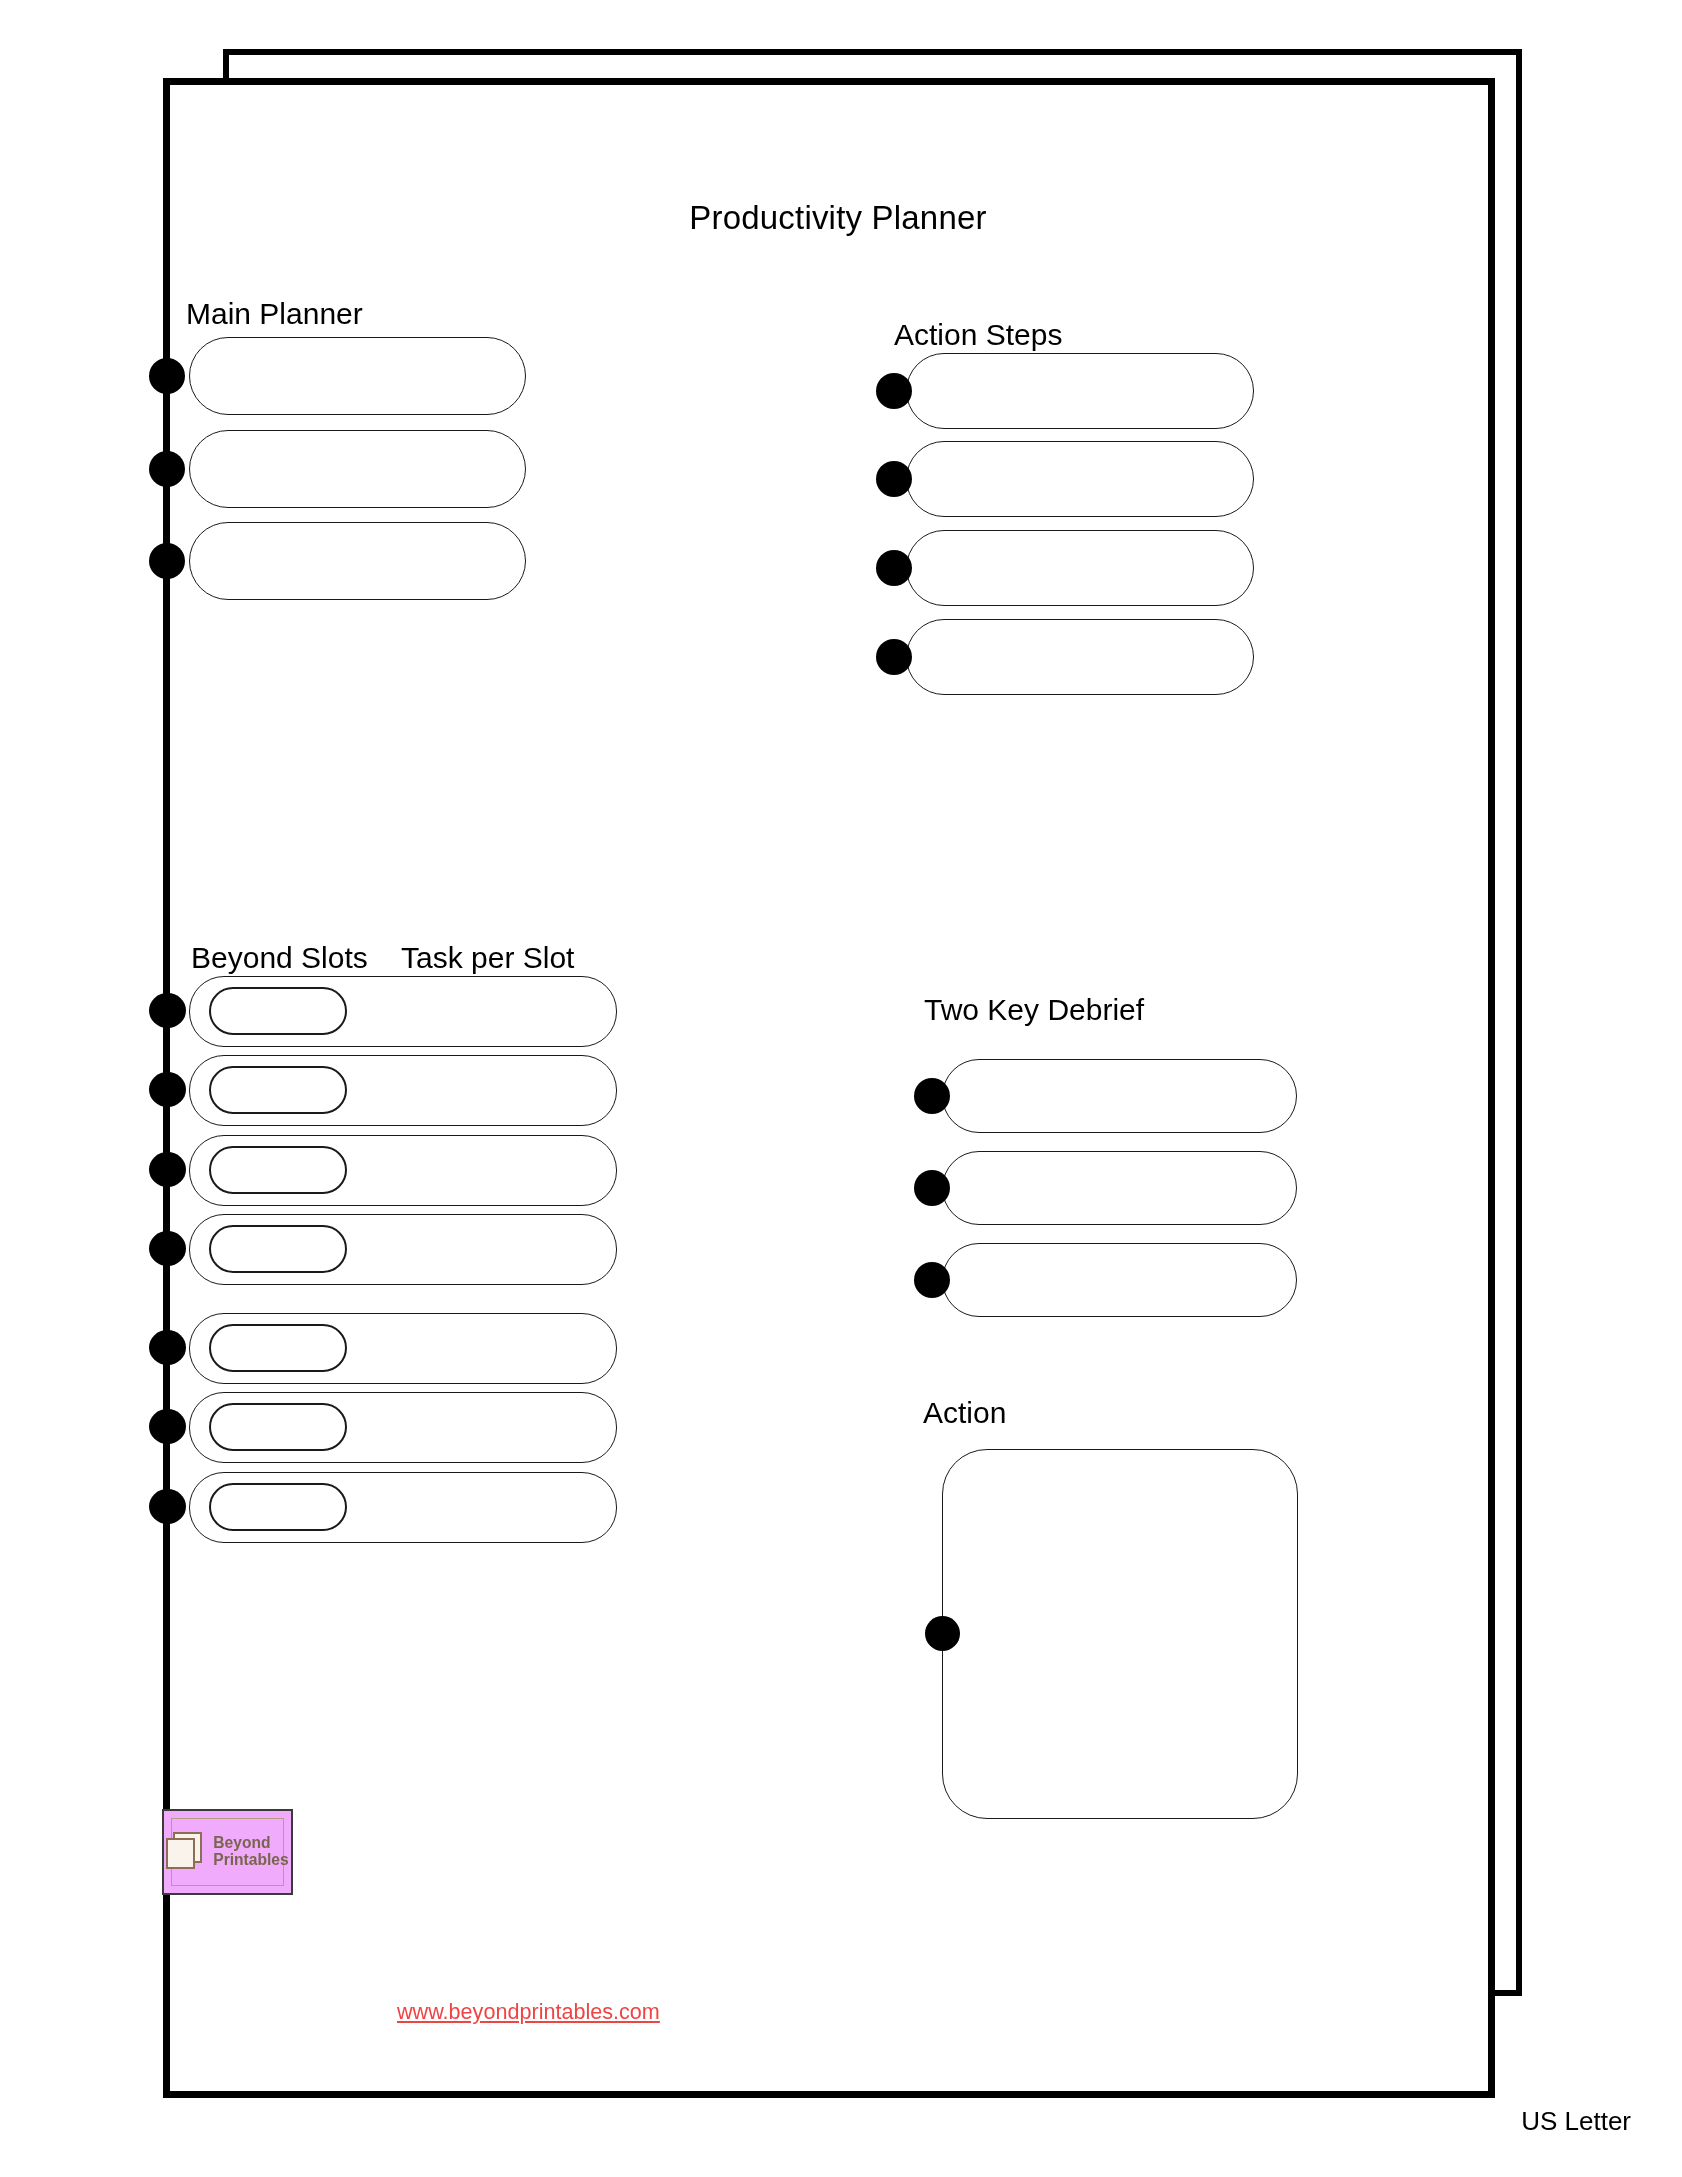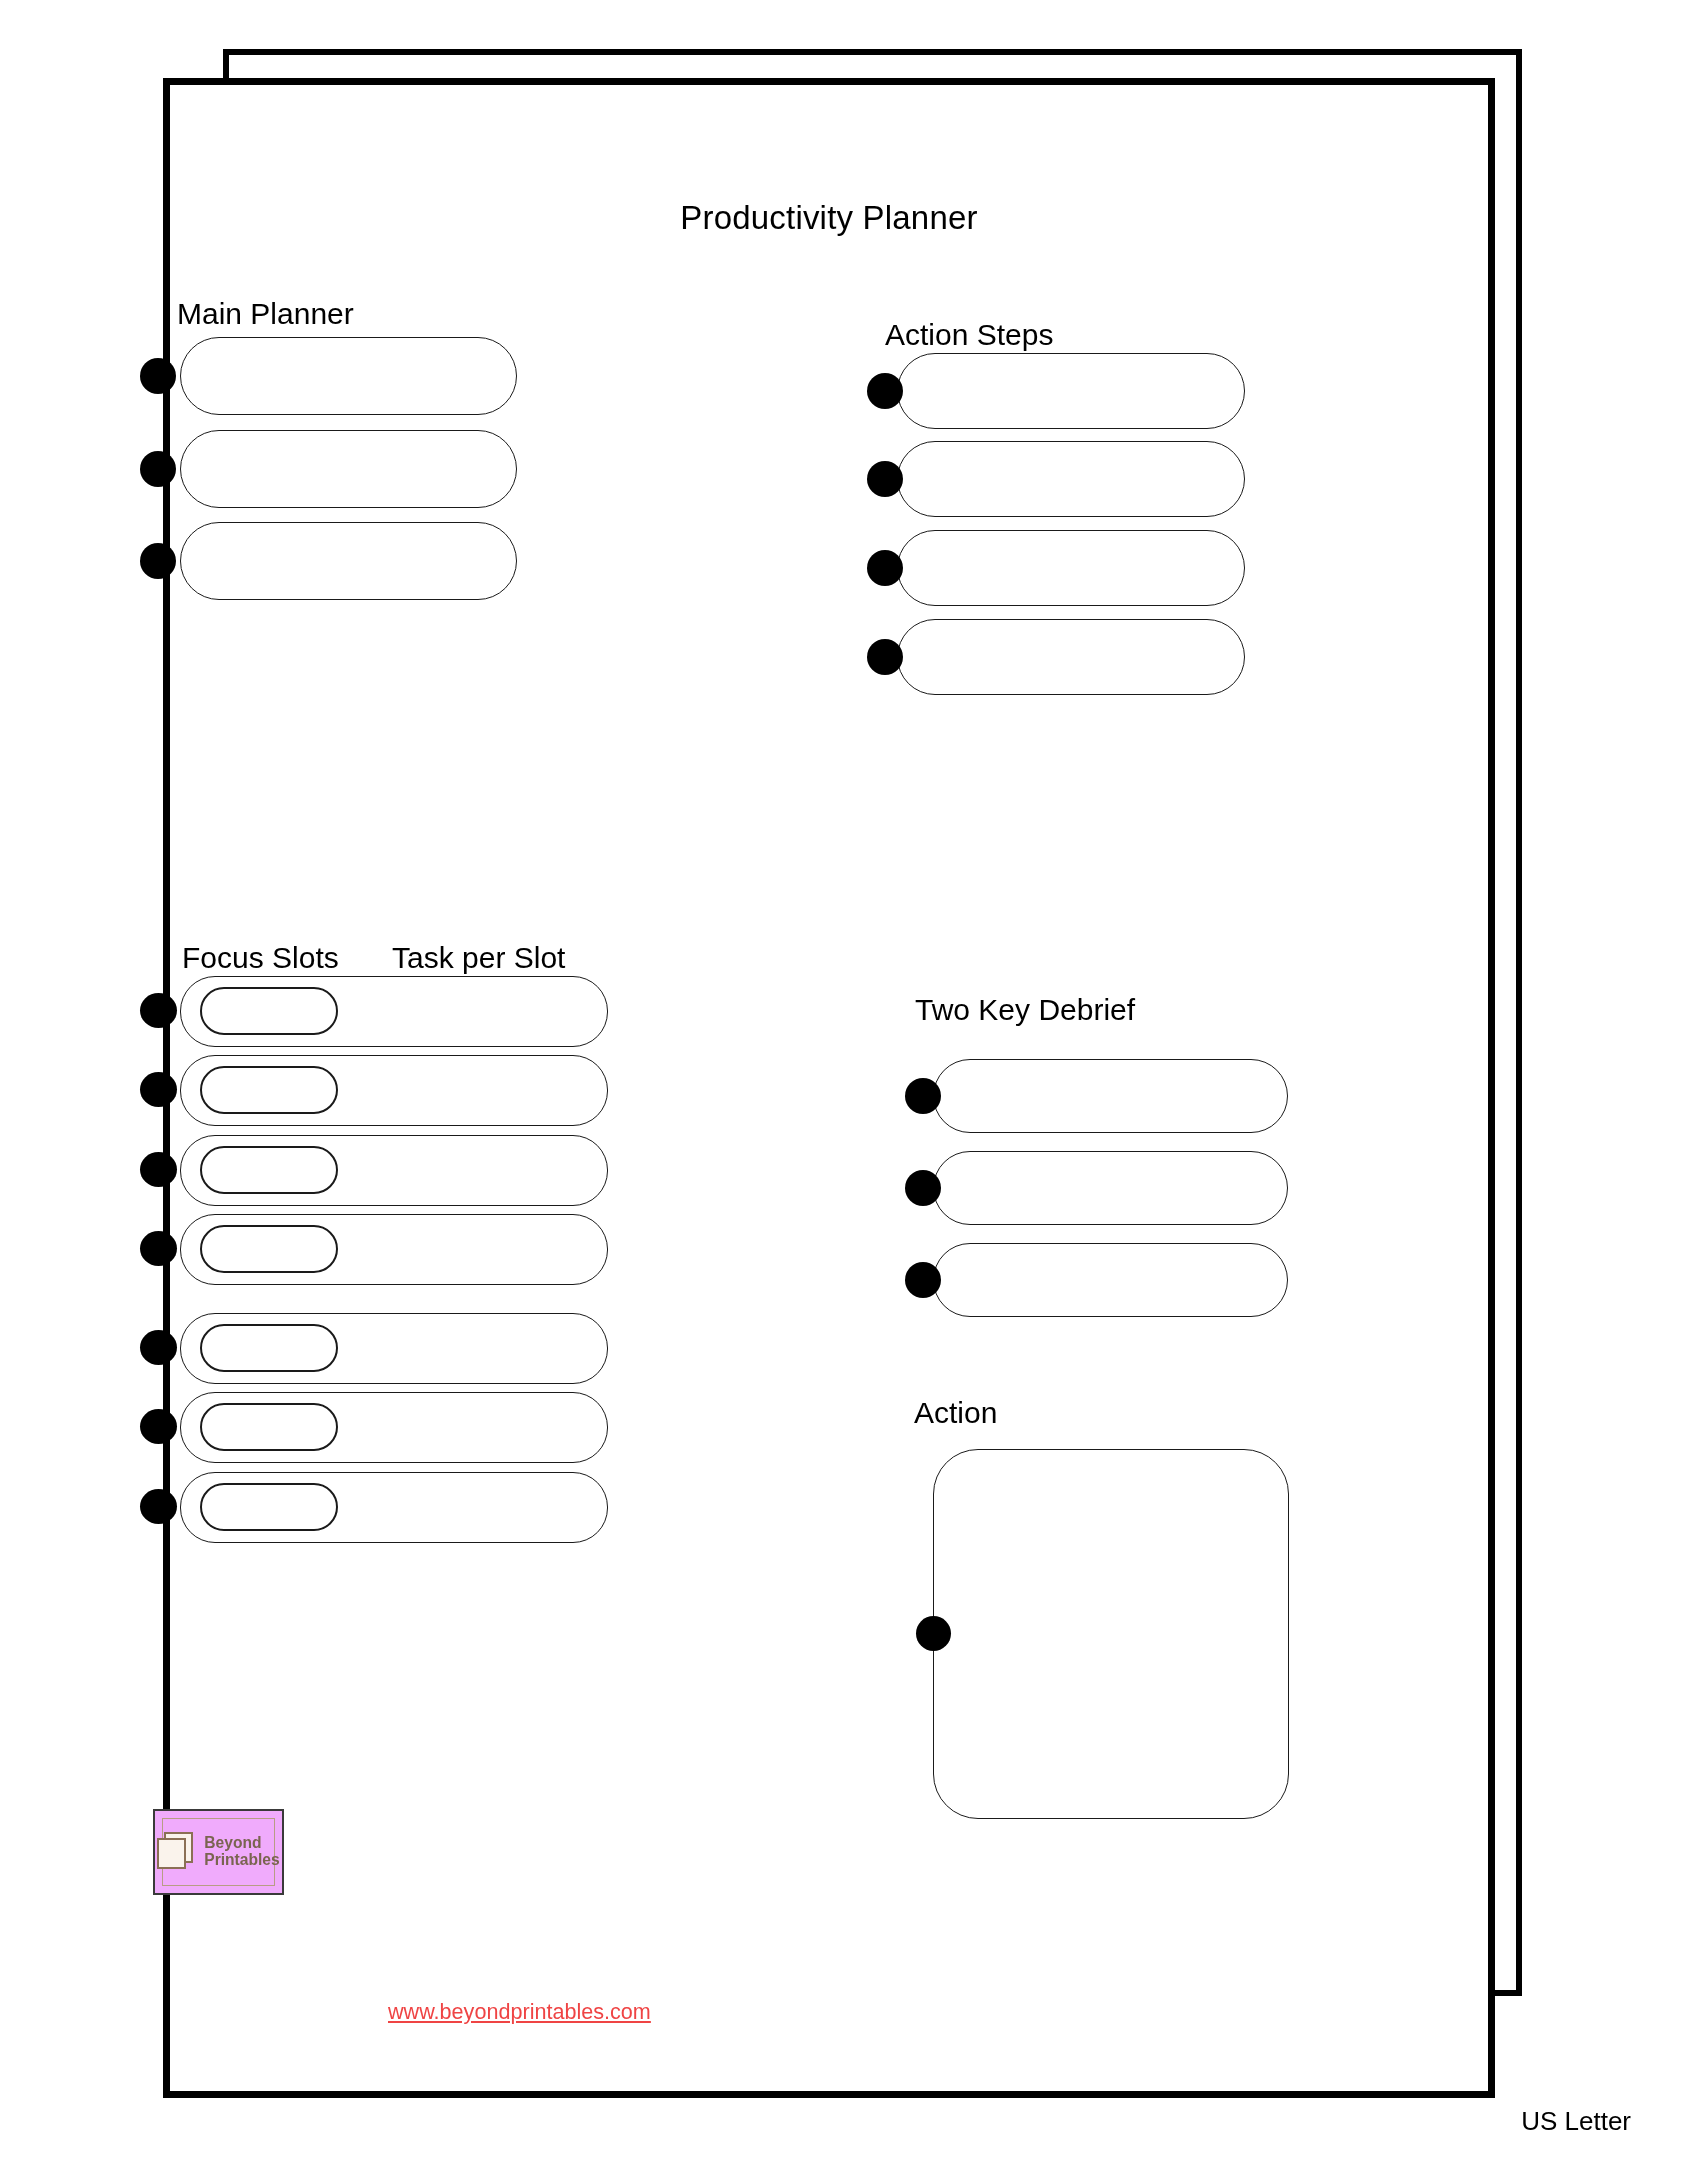"Productivity Planner" .sheet { left: 163px -> 172px }
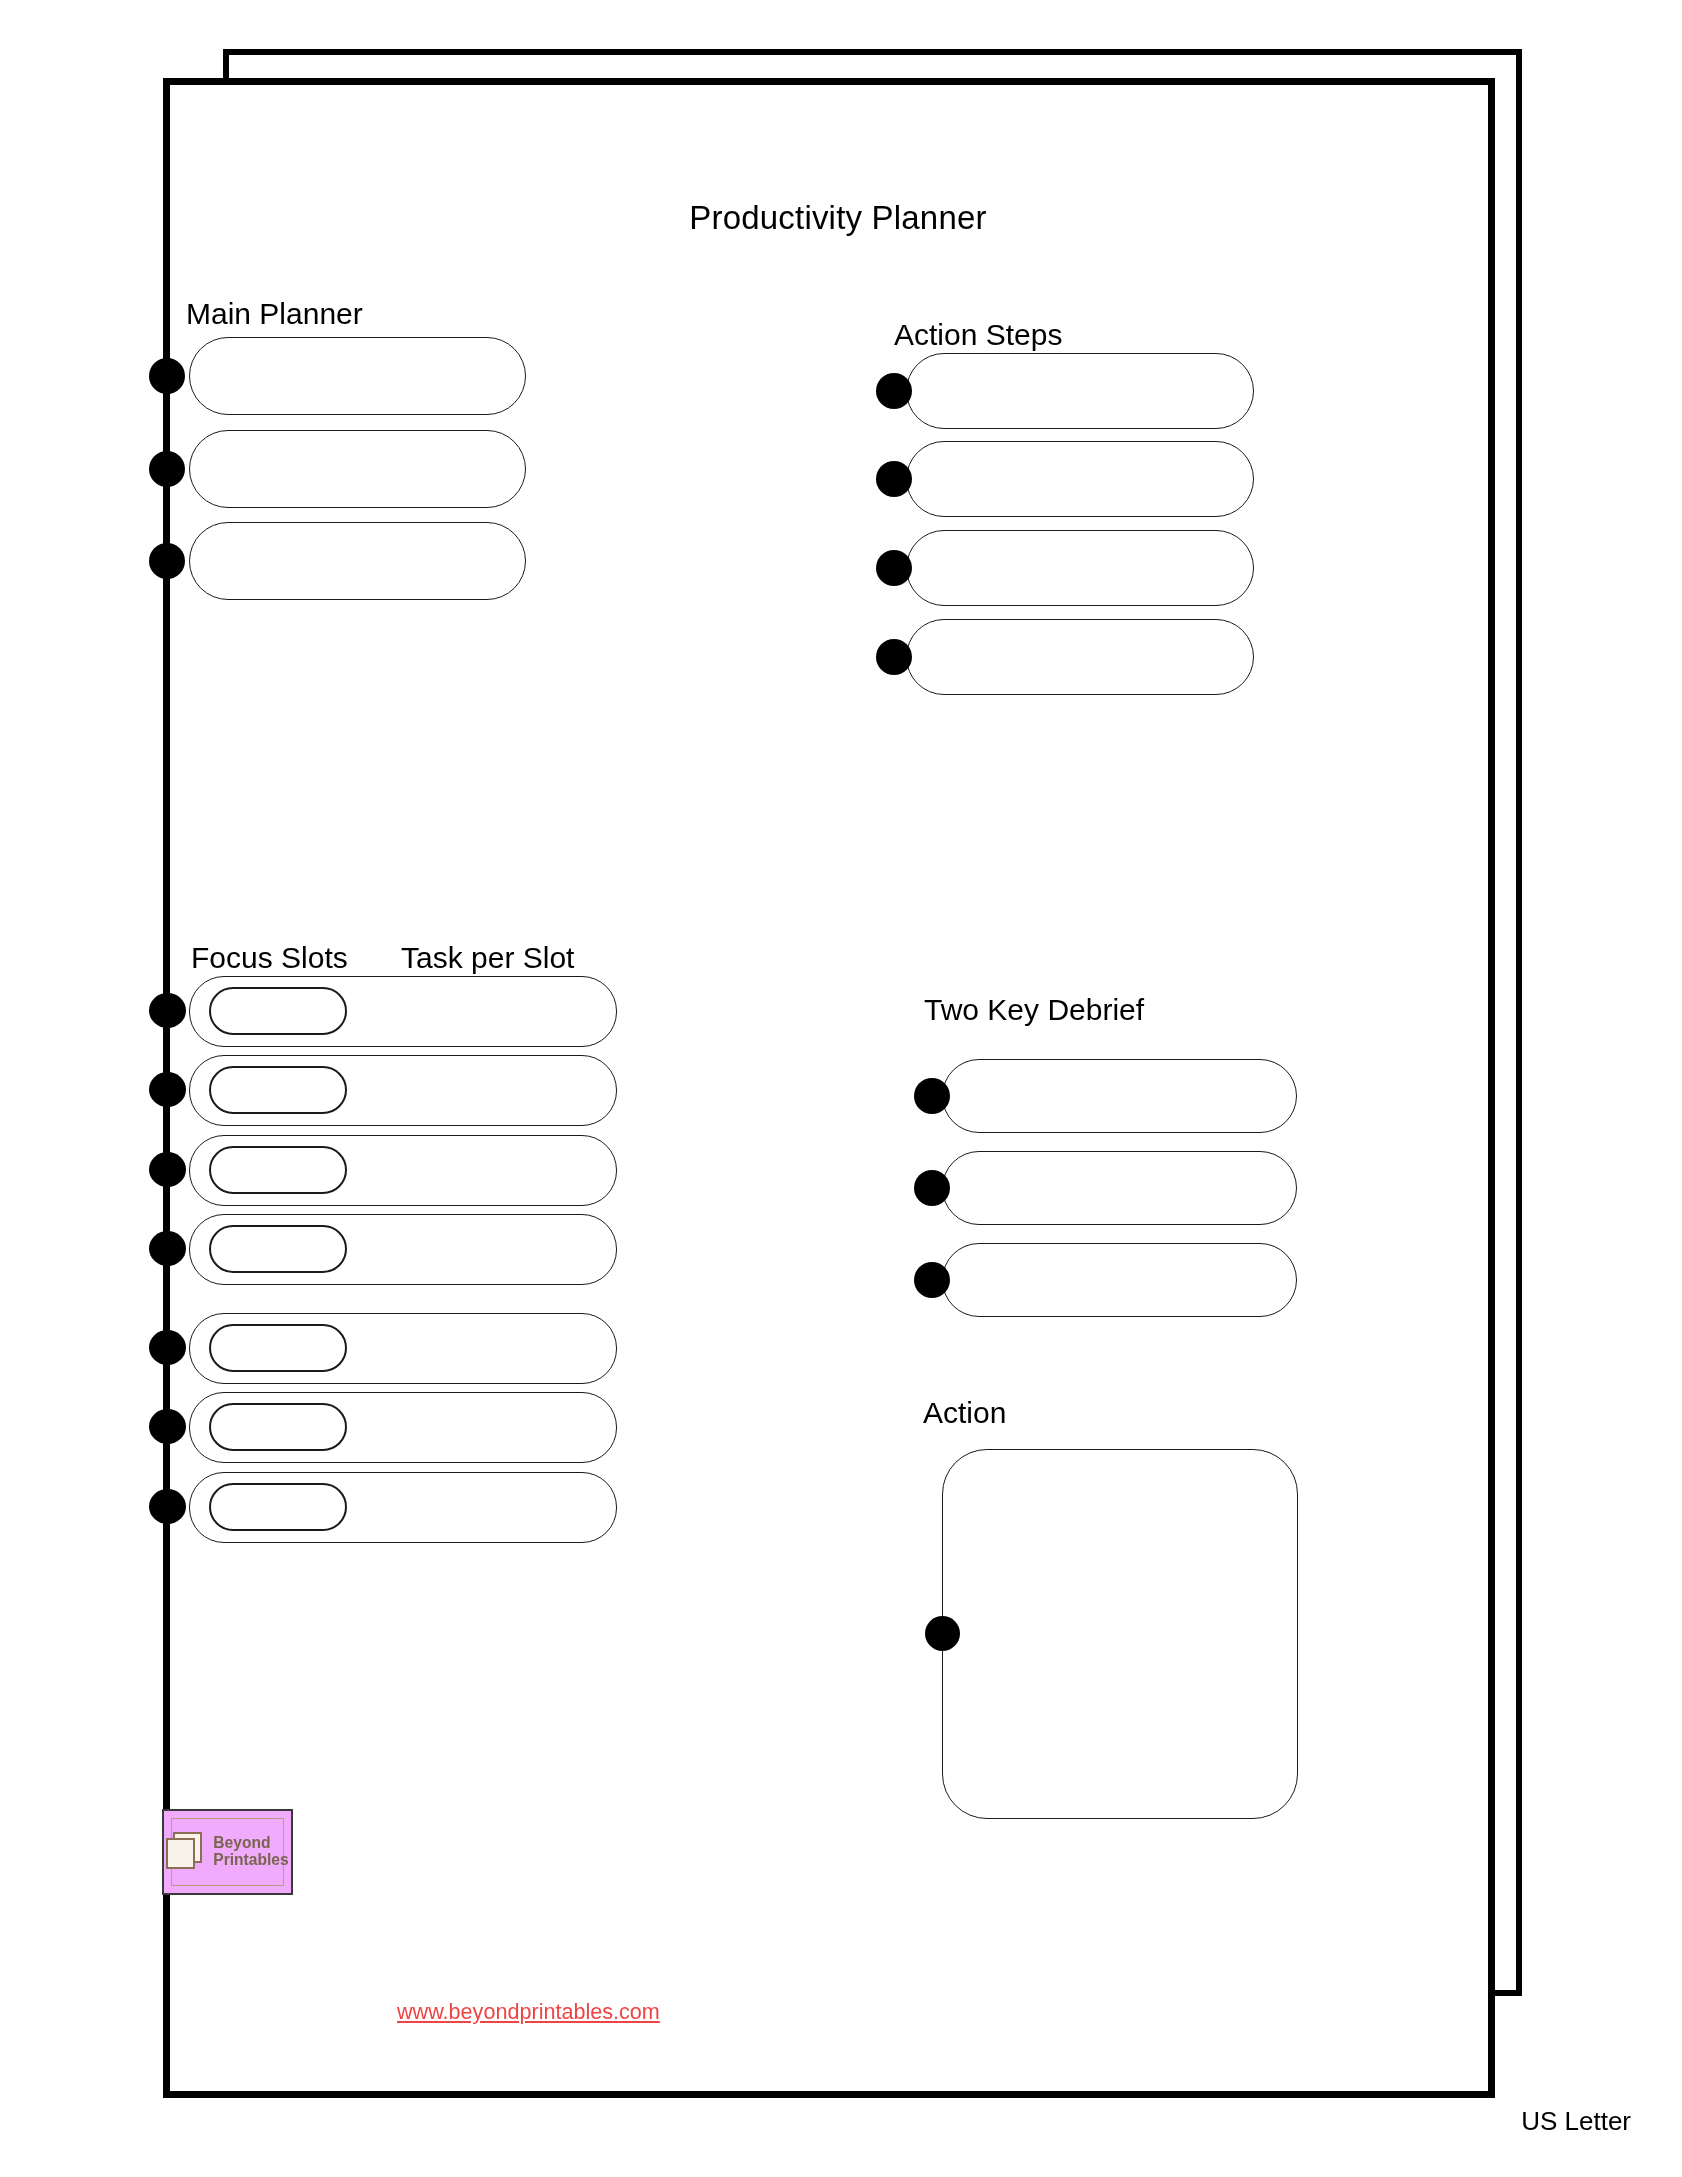"Focus Slots" div.sec-head { text: Focus -> Beyond }
